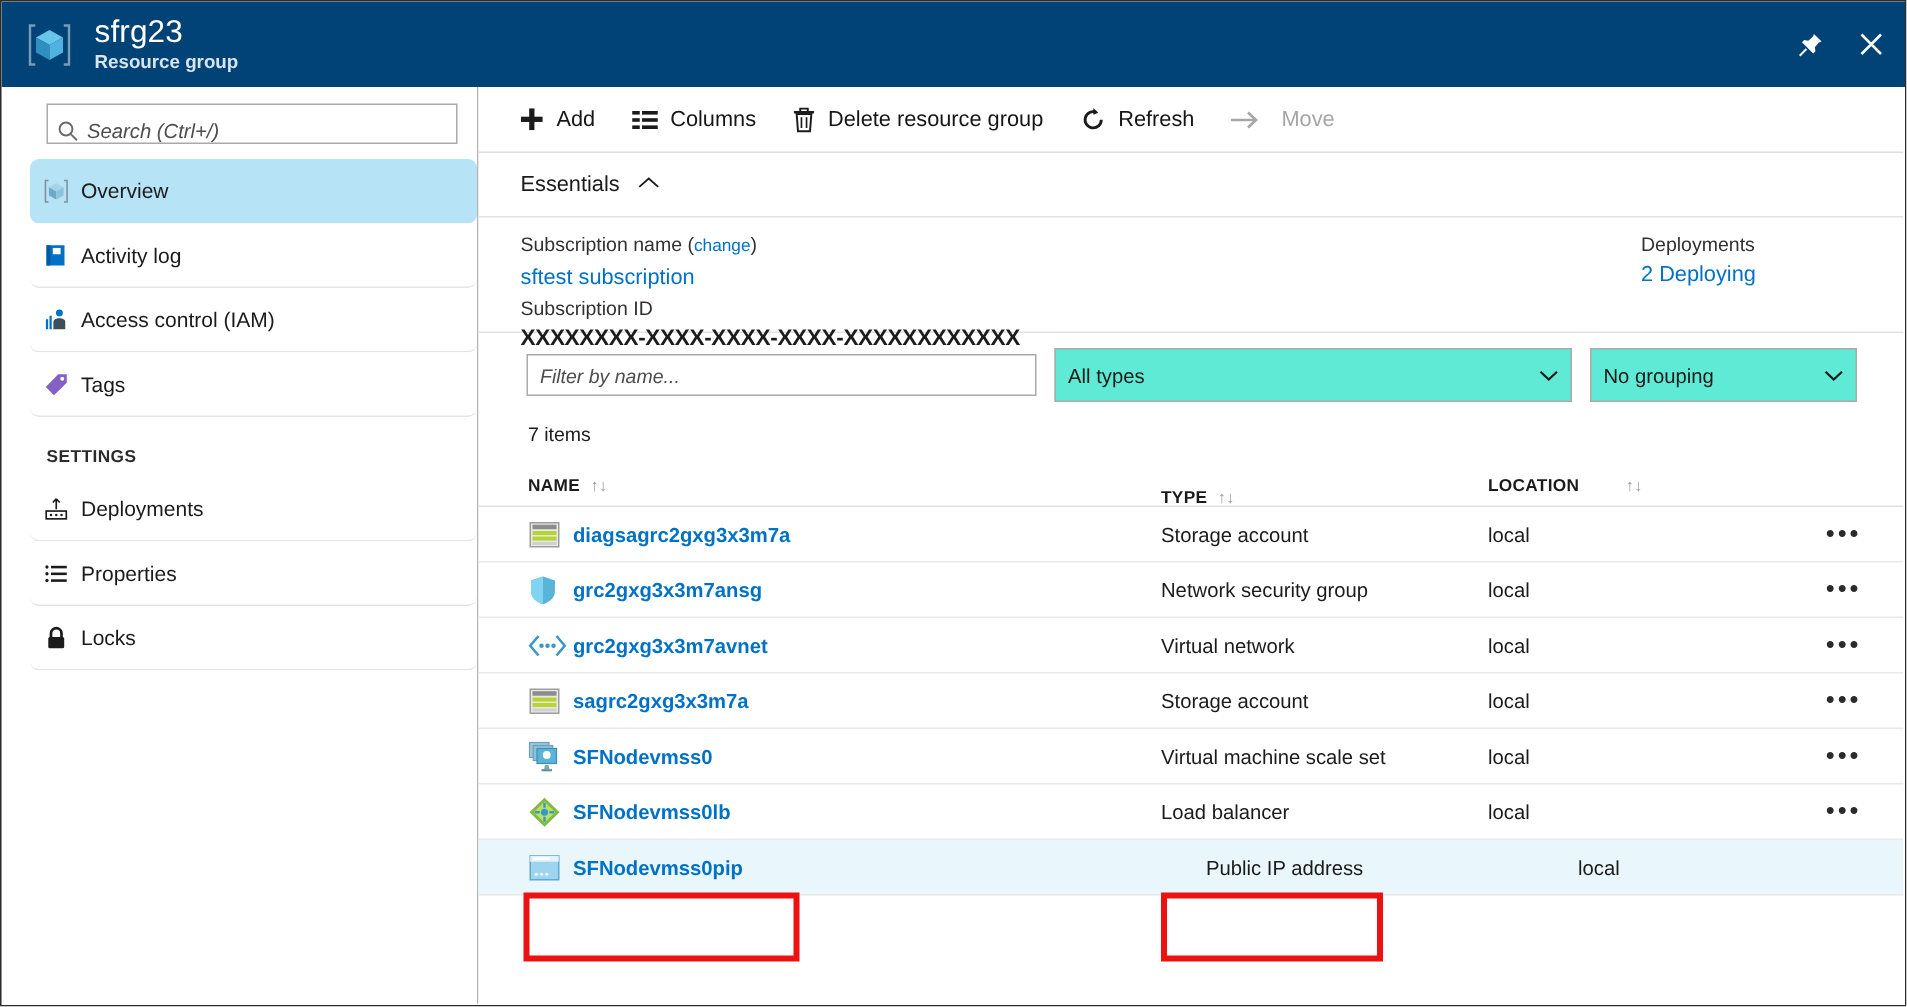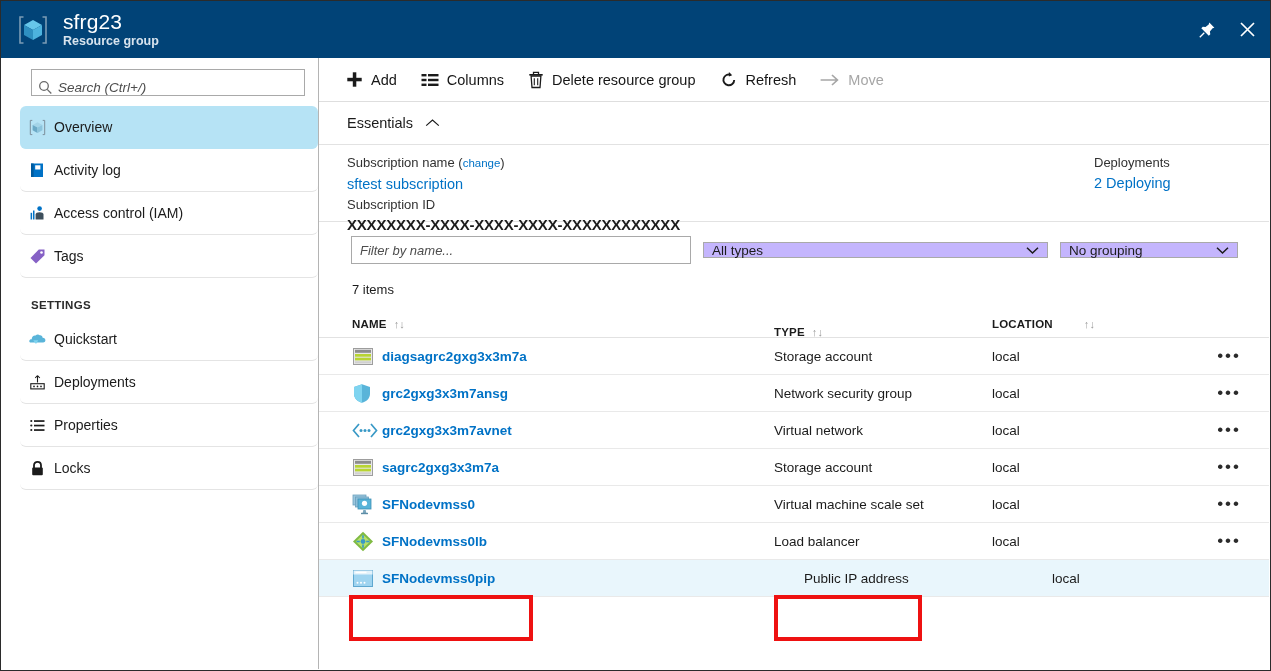"Move" .cmd.disabled { gap: none -> 6px }
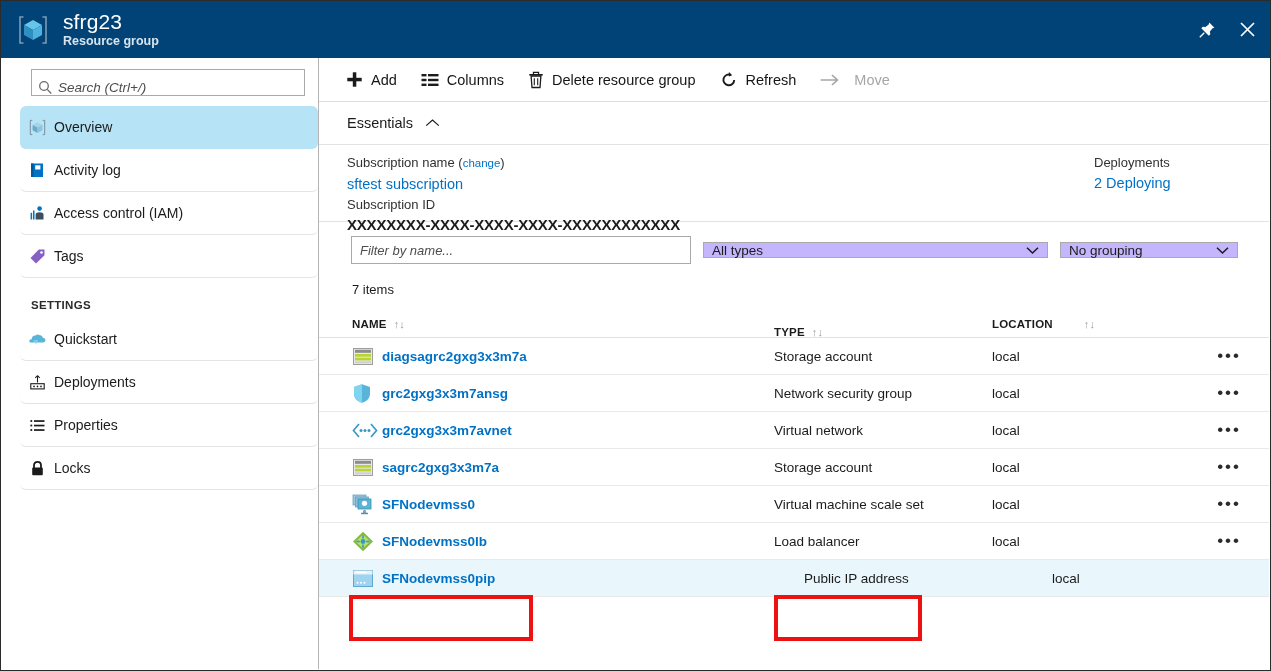"All types" .sel { background: #c4b5fd -> #5eead4; height: 16px -> 36px }
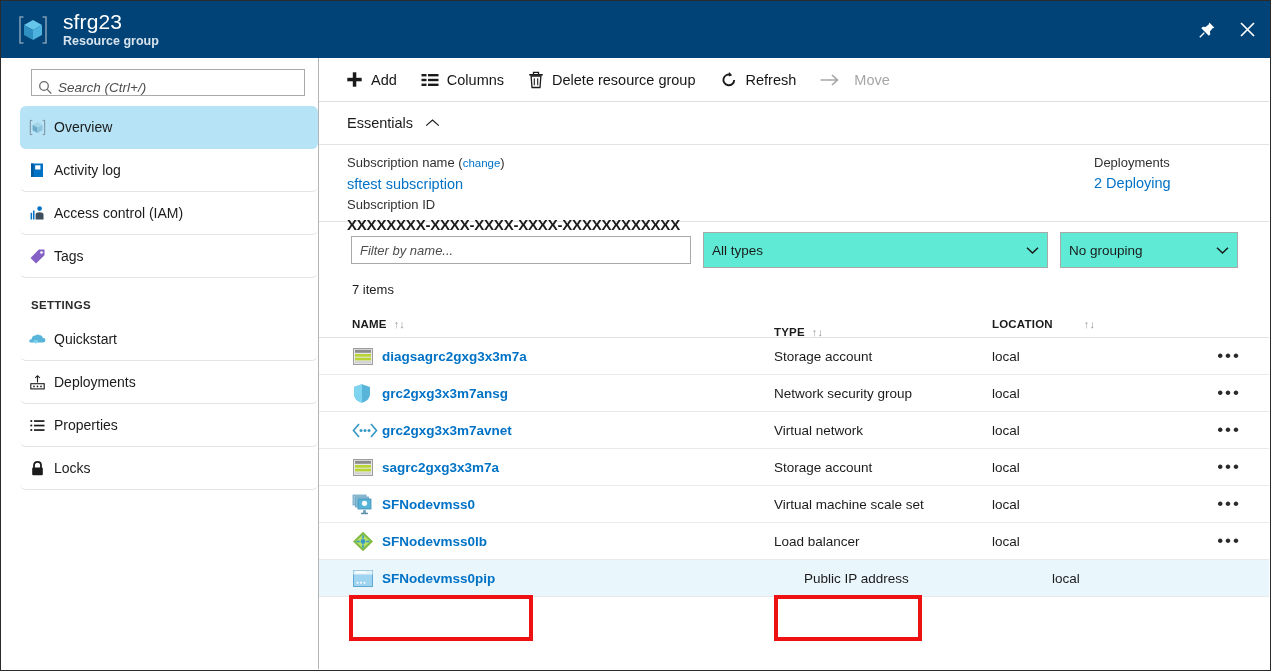"Quickstart" li.navitem { html: <li> <span> <svg> <path></path> <path></path> </svg> </span> <span>Quickstart</span> </li> -> none }
